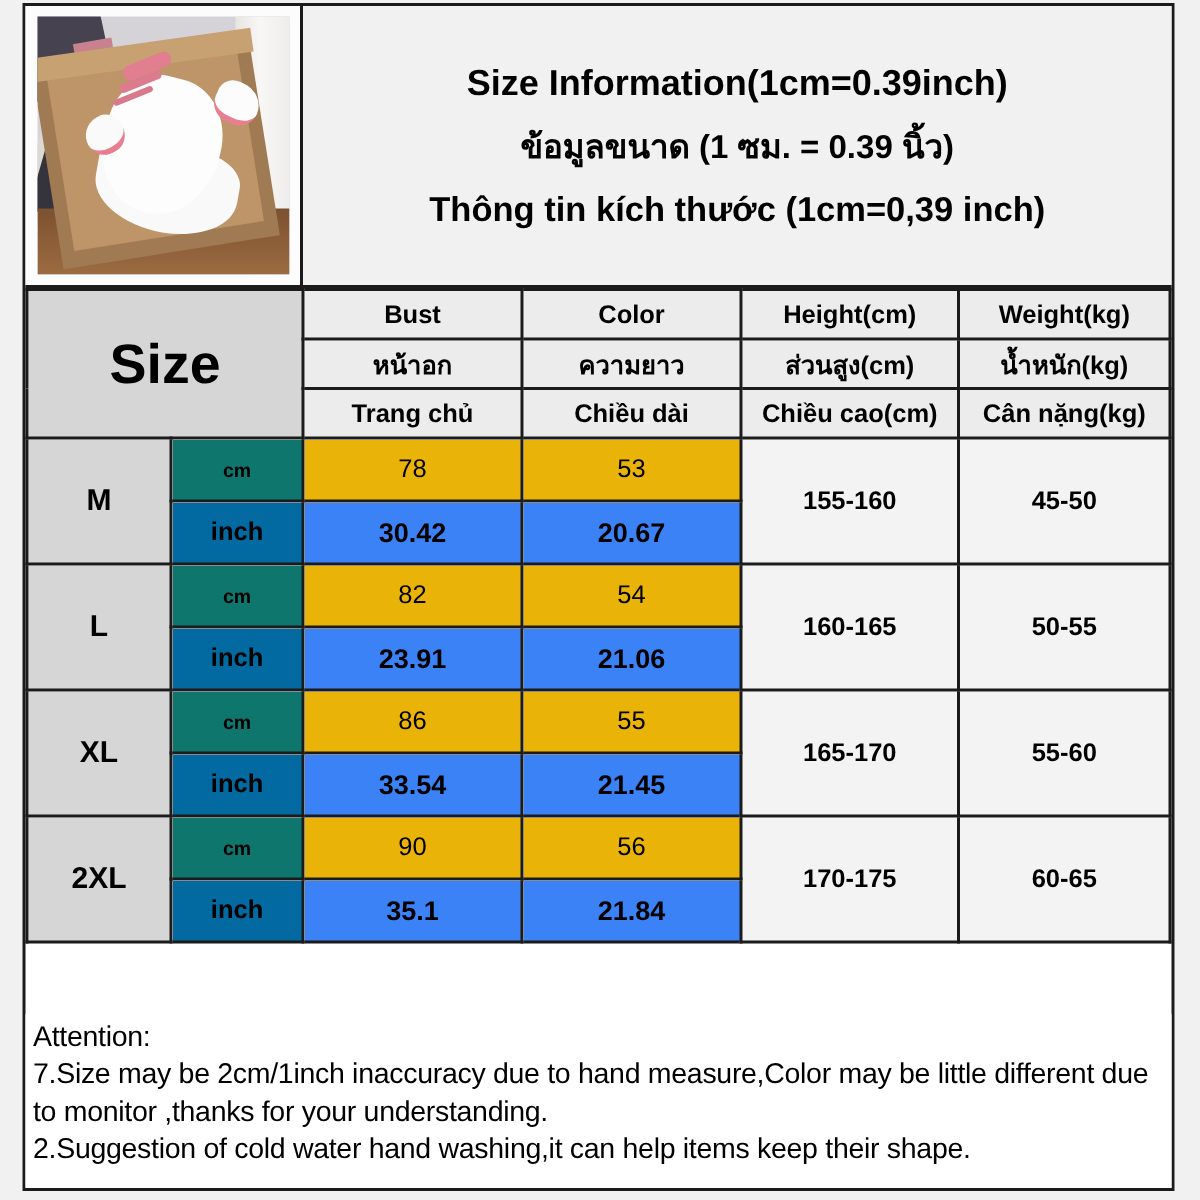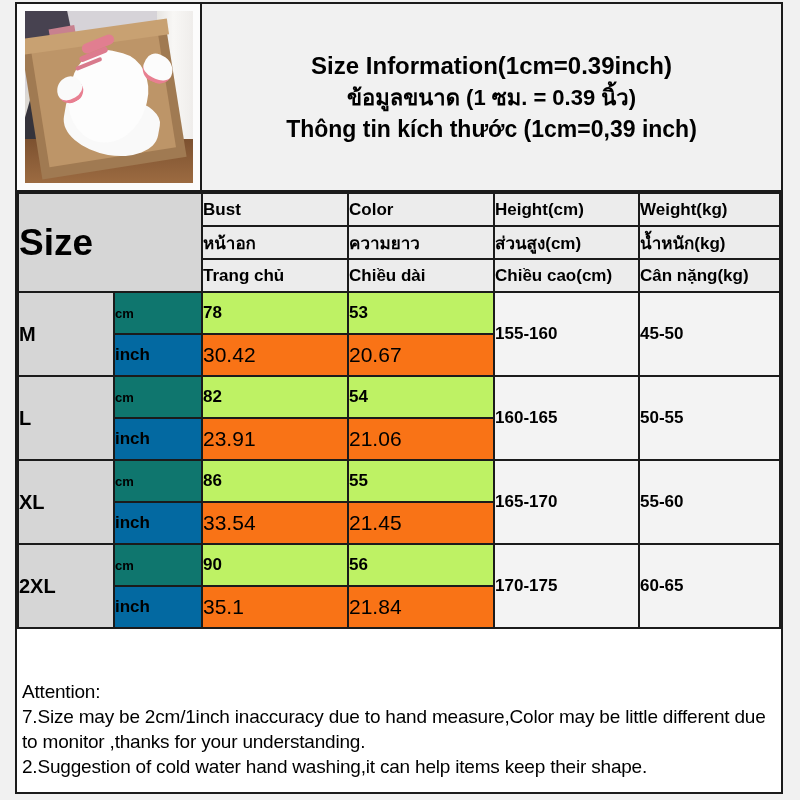"Size Information(1cm=0.39inch)" .title-cell { gap: 1px -> 11px }
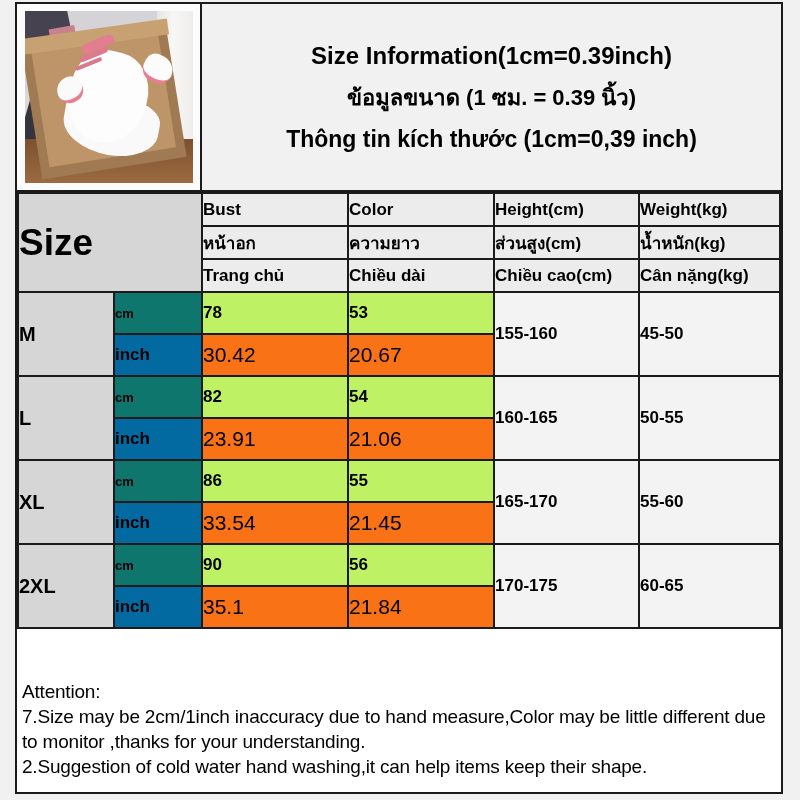"Bust" .size-table td { text-align: left -> center }
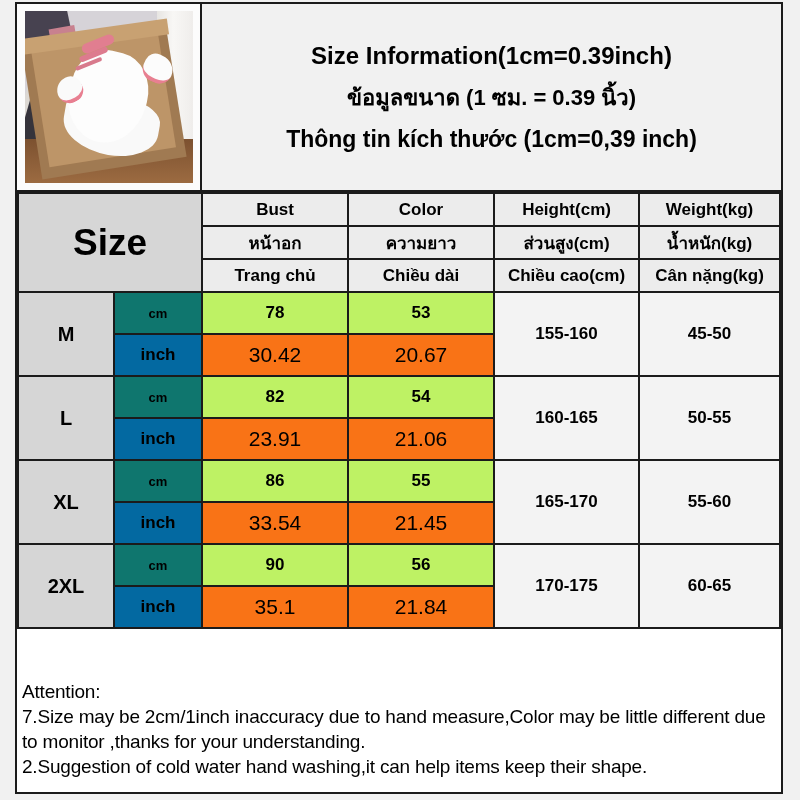"78" .val-cm { background: #bef264 -> #eab308; font-weight: 700 -> 400 }
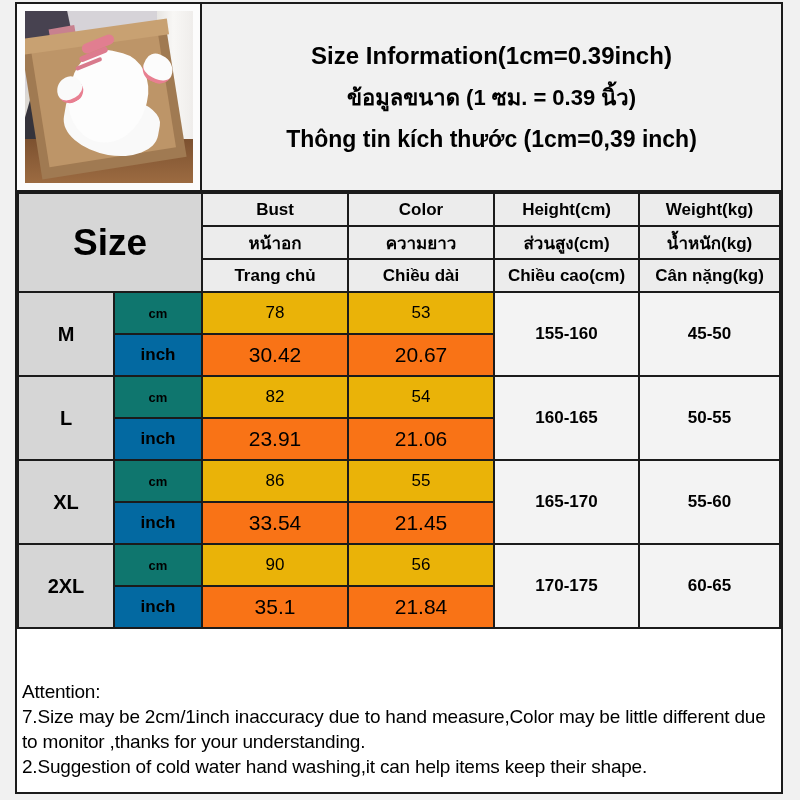"30.42" .val-inch { background: #f97316 -> #3b82f6; font-size: 21px -> 18px; font-weight: 400 -> 700 }
